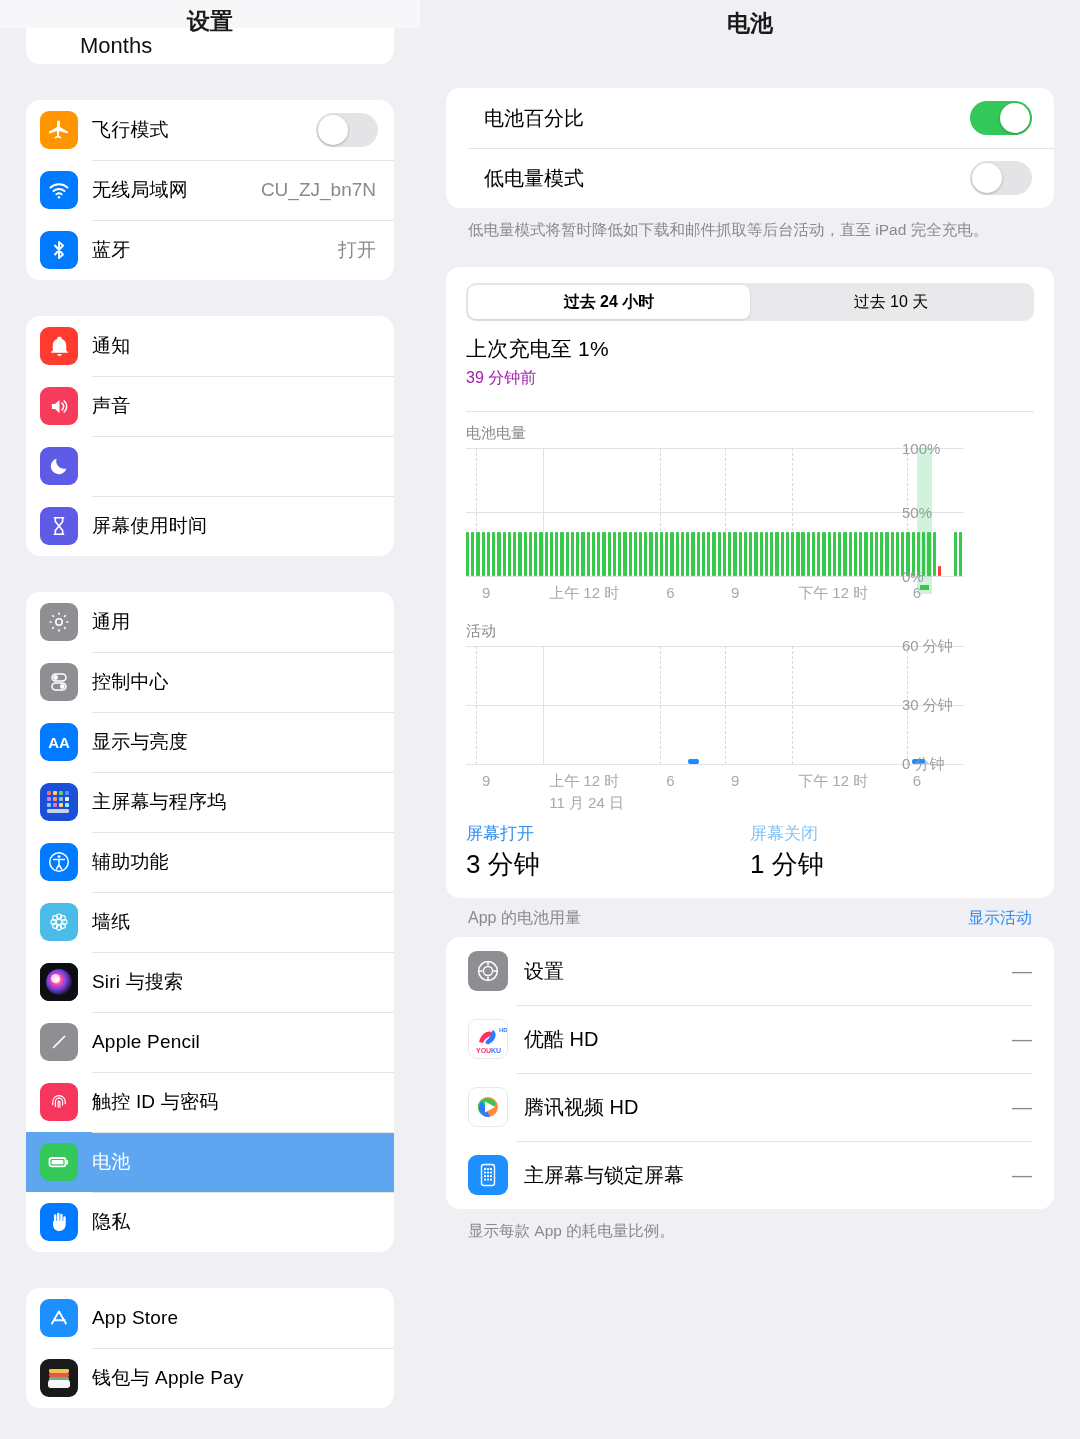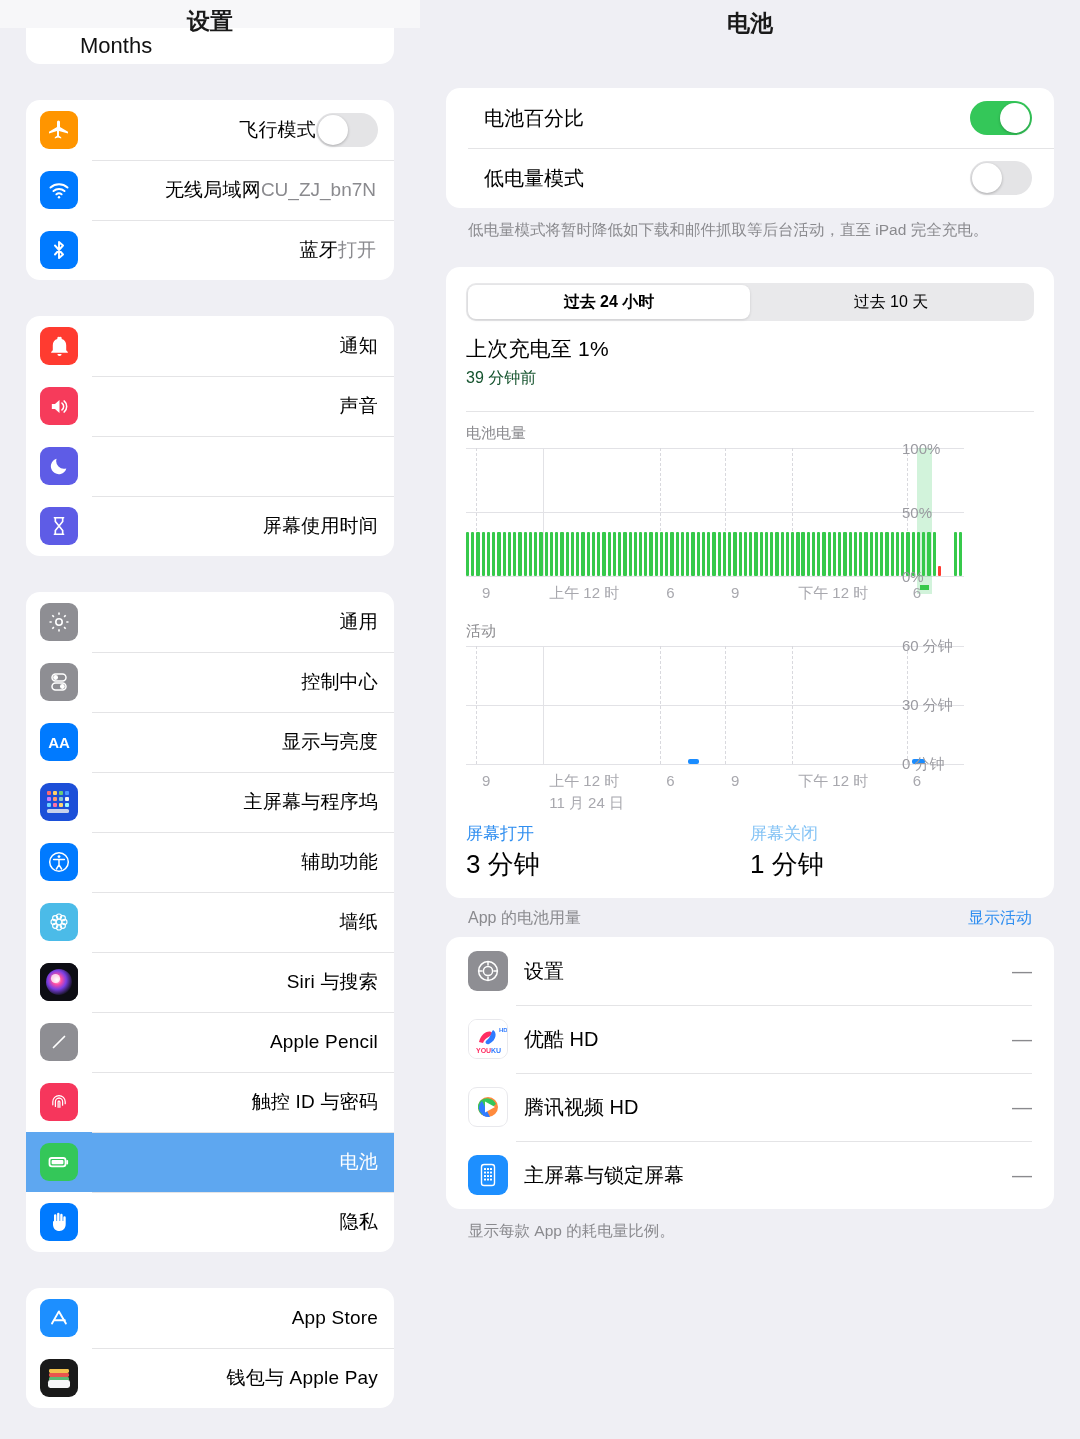"飞行模式" .row { text-align: right -> none }
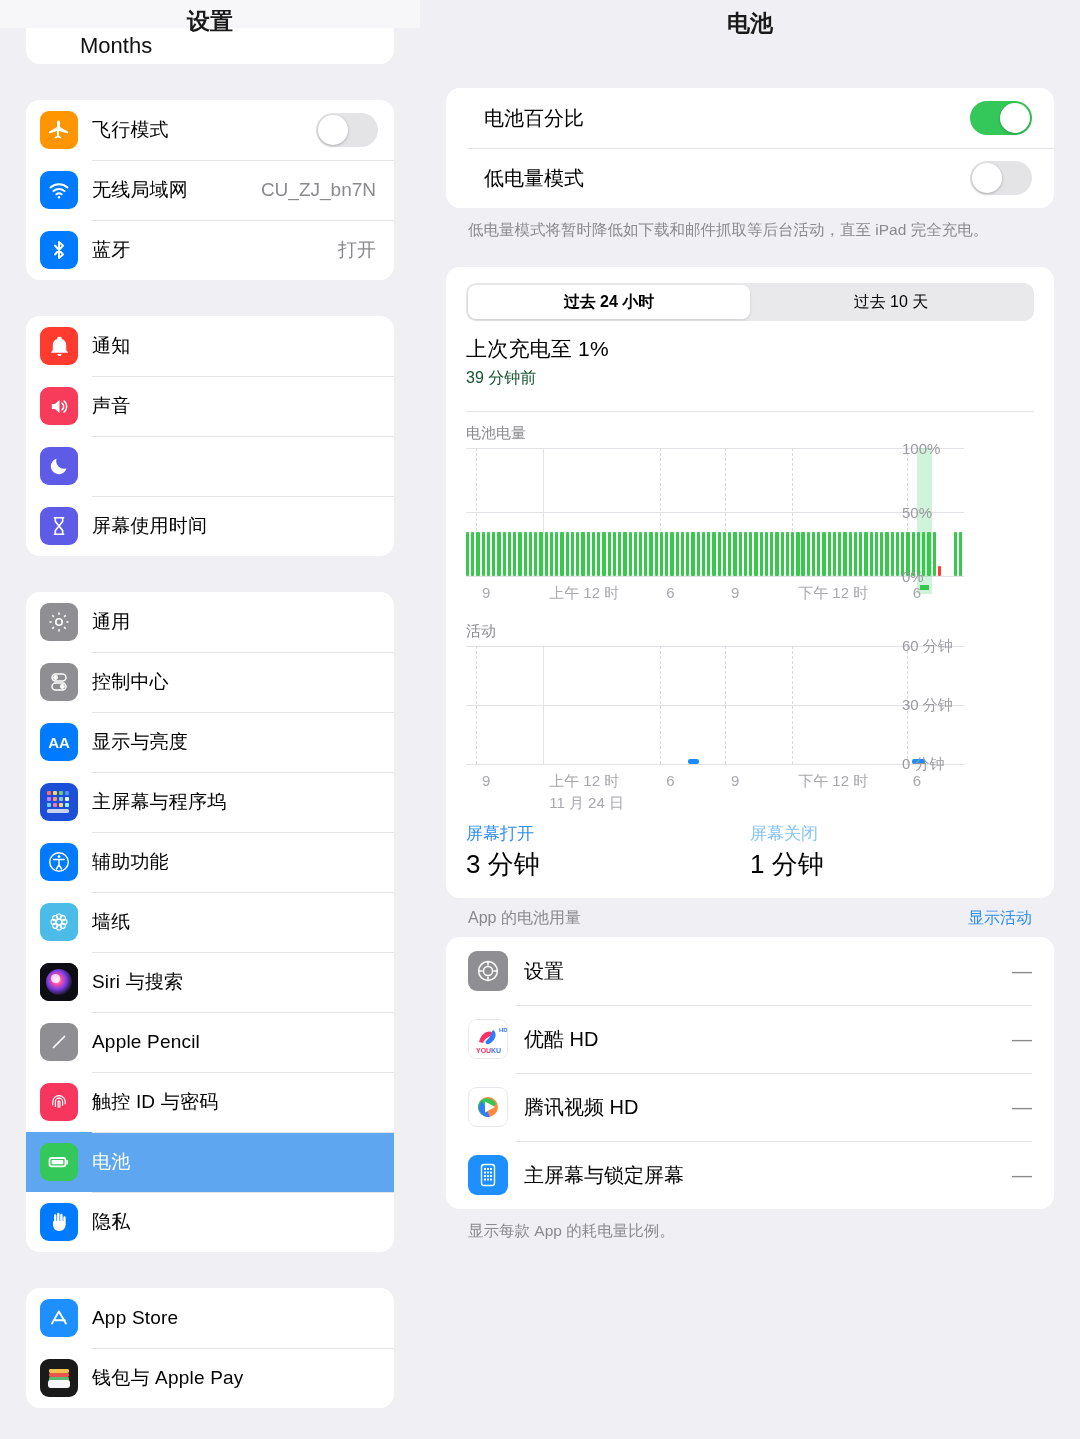"39 分钟前" .charge-sub { color: #14532d -> #a21caf }
